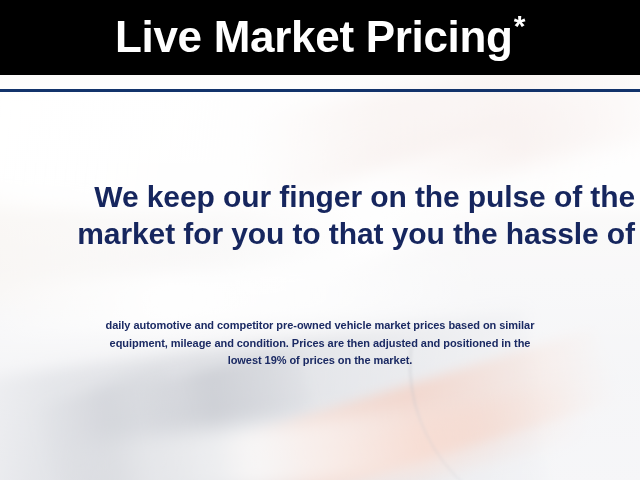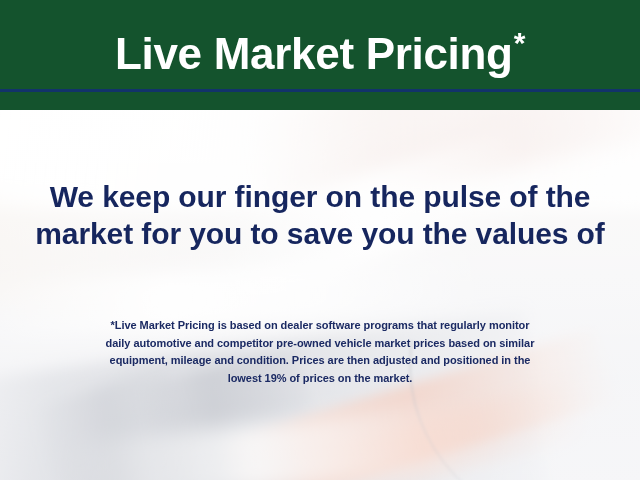"Live Market Pricing*" .banner { background: #14532d -> #000000; height: 110px -> 75px }
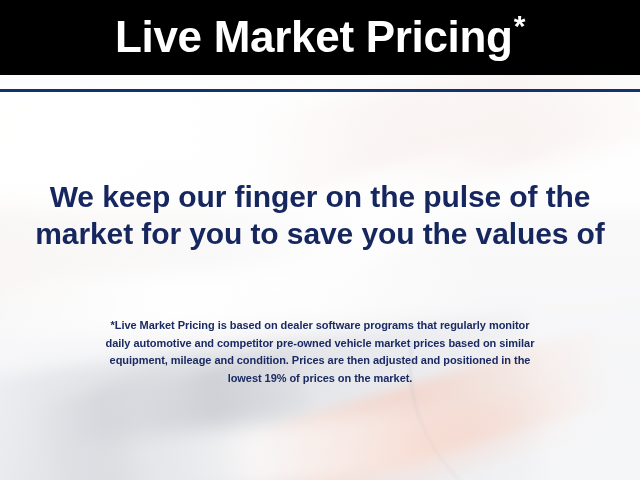"We keep our finger on" .headline { padding: 0 22px -> 0 5px; text-align: center -> right }
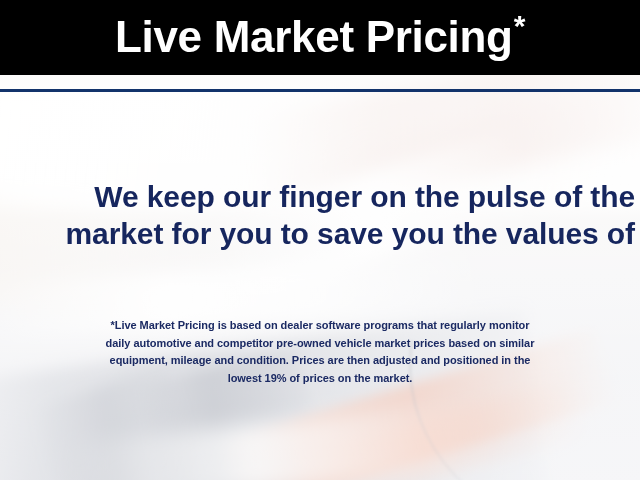"market for you to save" span.headline-line { text: save you the values -> that you the hassle }
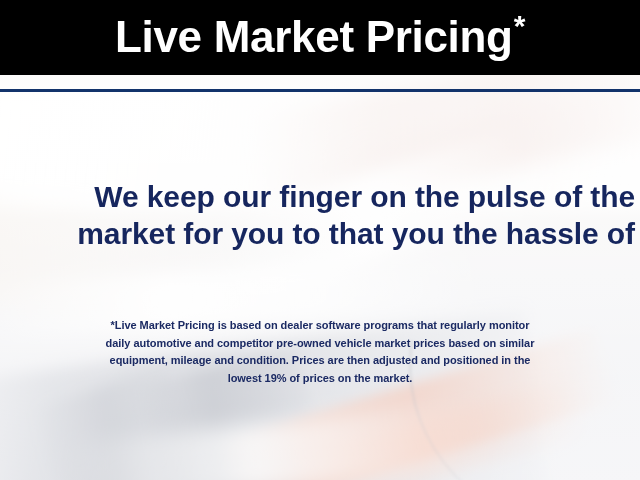"*Live Market Pricing is based" span.disclaimer-line { html: <span>*Live Market Pricing is based on dealer software programs that regularly monitor</span> -> none }
